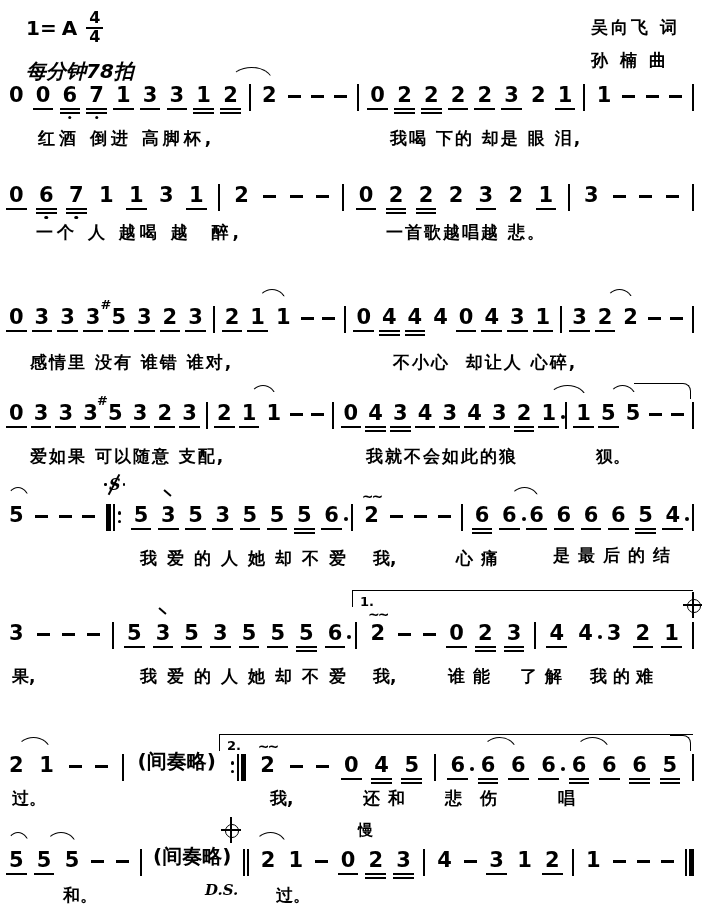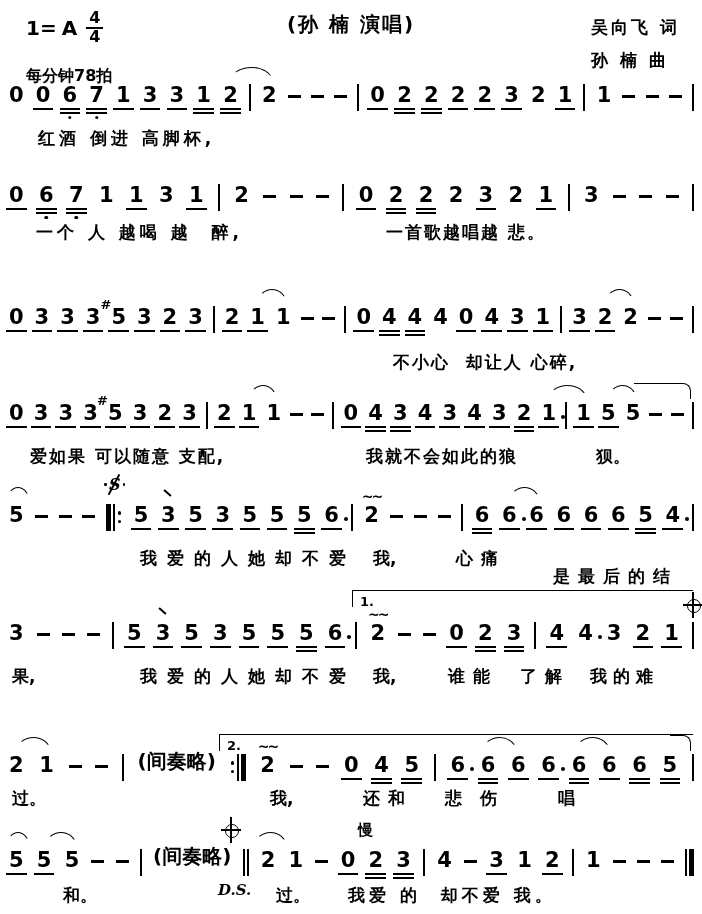"(孙 楠 演唱)" div.subtitle { html: <div>(孙 楠 演唱)</div> -> none }
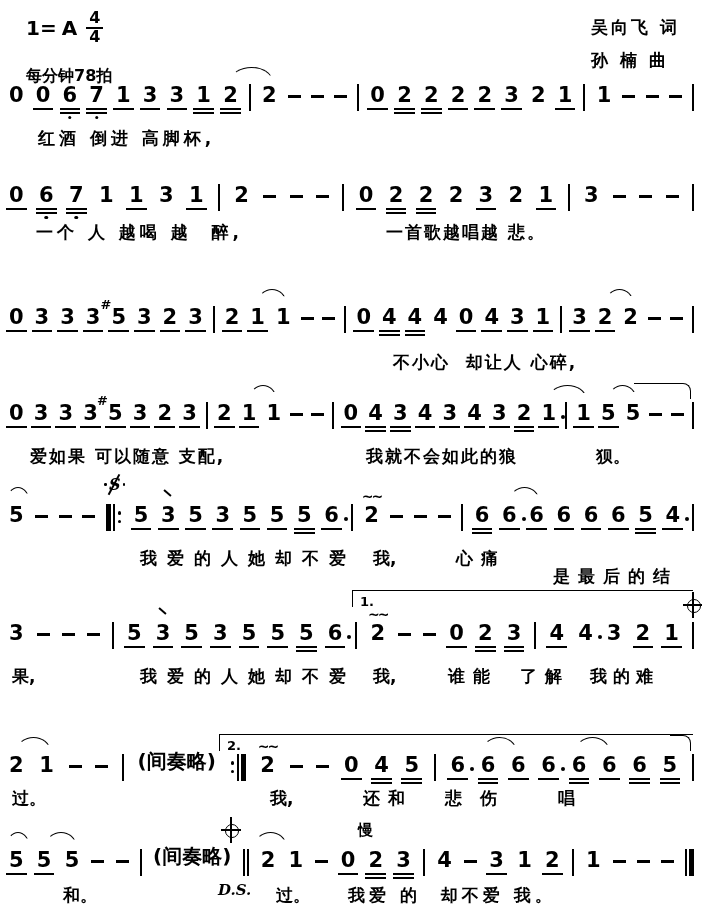"每分钟78拍" .tempo { font-size: 16px -> 20px; font-style: none -> italic; margin-top: 20px -> 12px }
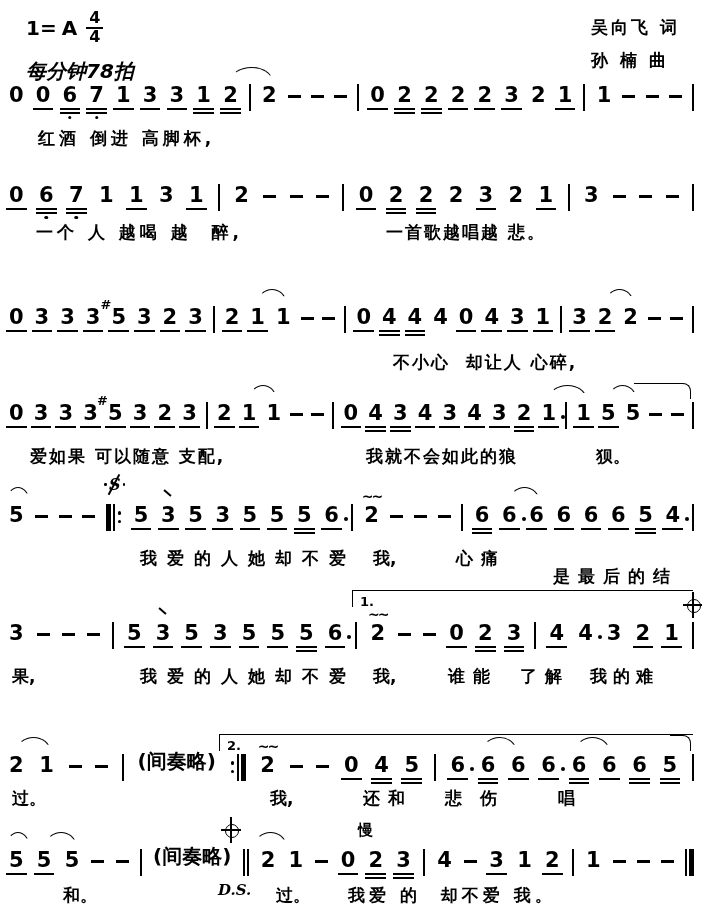"我喝 下的 却是 眼 泪," span.lyr { html: none -> <span>我喝 下的 却是 眼 泪,</span> }
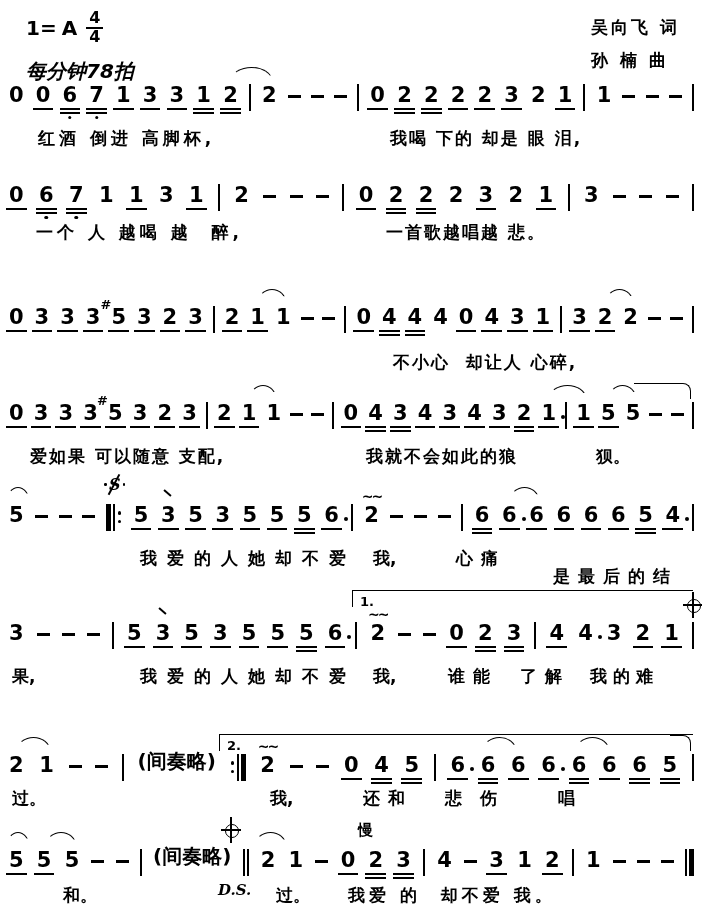"感情里 没有 谁错 谁对," span.lyr { html: none -> <span>感情里 没有 谁错 谁对,</span> }
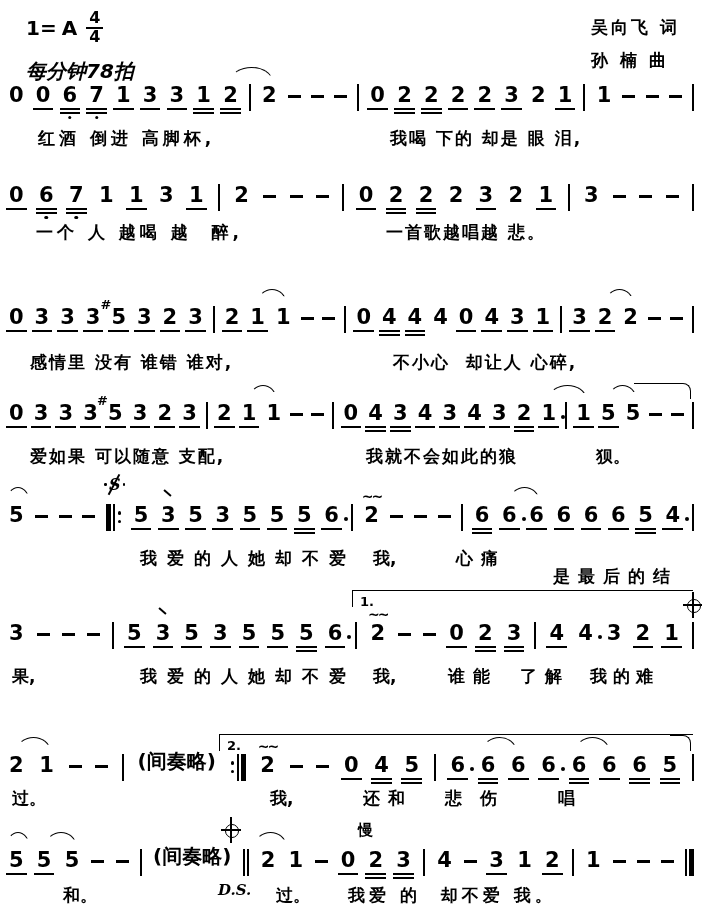"是最后的结" span.lyr { font-family: none -> Liberation Serif, serif; top: 68px -> 48px }
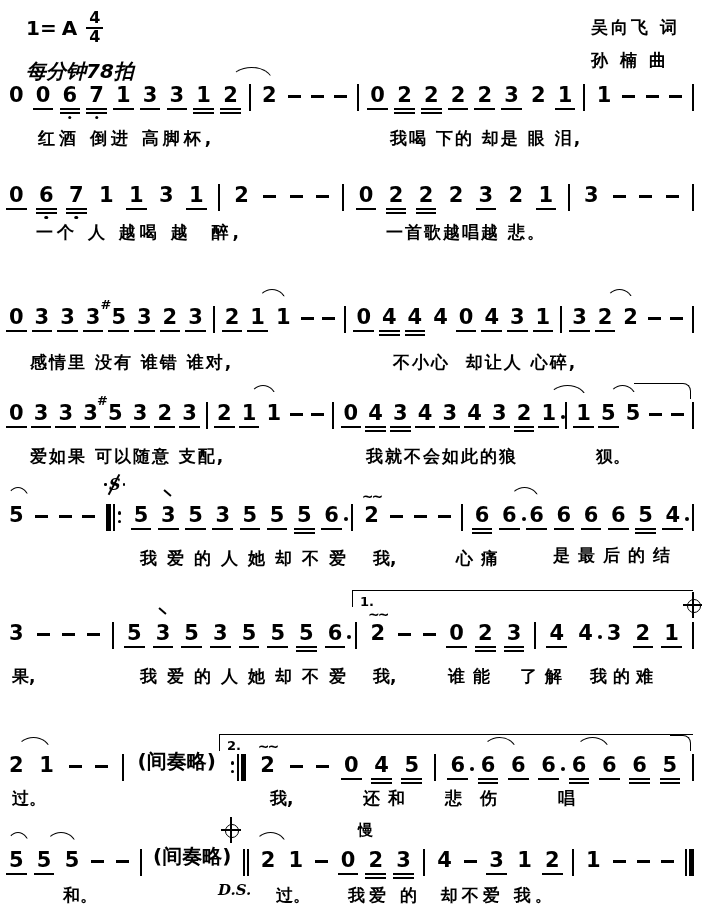"D.S." span.ds { margin-left: 13px -> none }
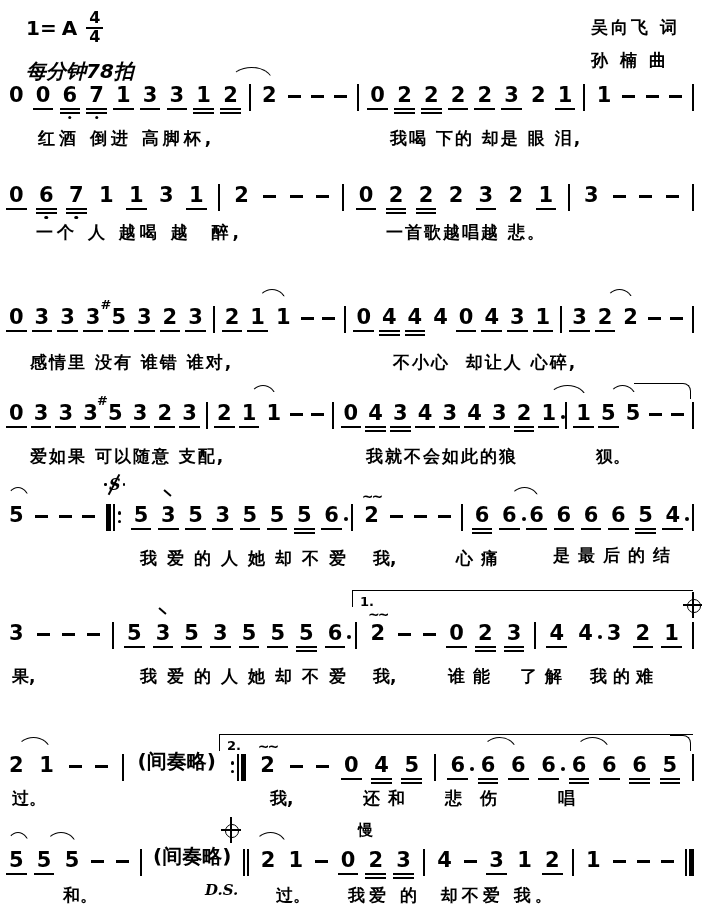"我爱 的 却不爱 我。" span.lyr { html: <span>我爱 的 却不爱 我。</span> -> none }
